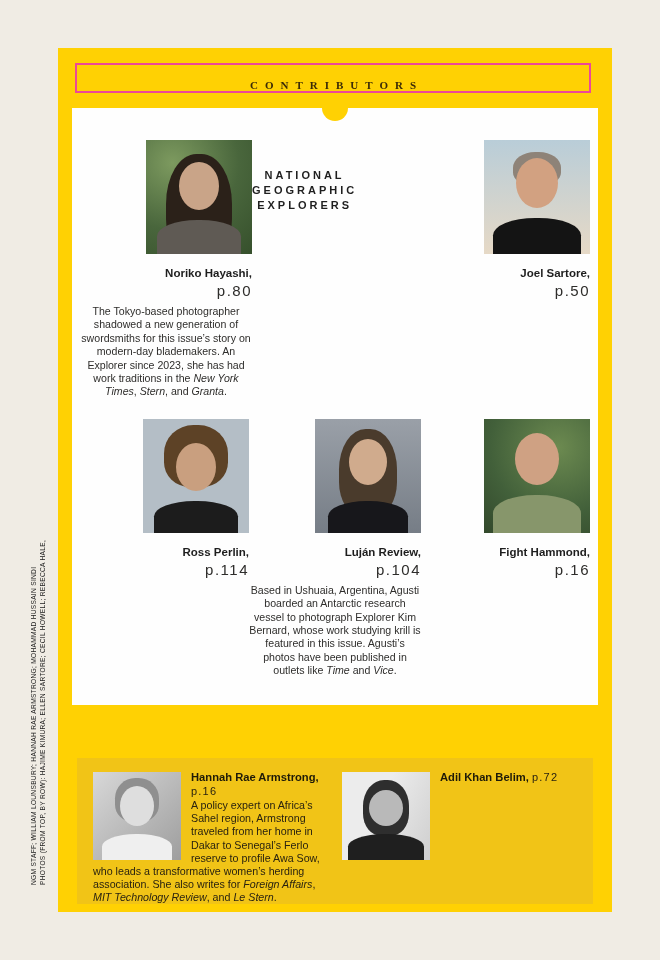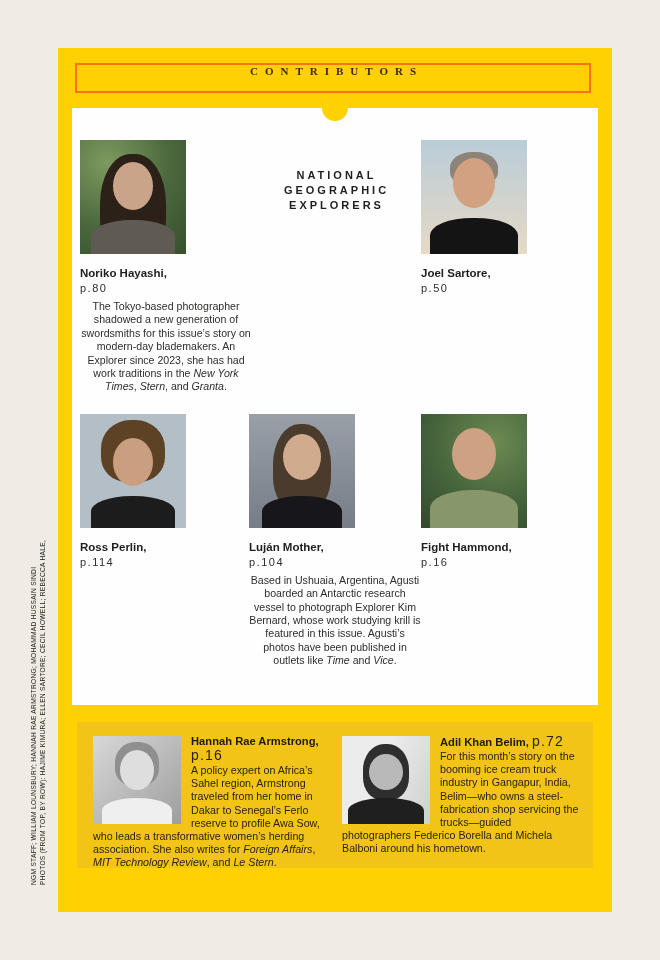"CONTRIBUTORS" .contrib-box { align-items: flex-start -> flex-end; border: 2px solid #f97316 -> 2px solid #ec4899 }
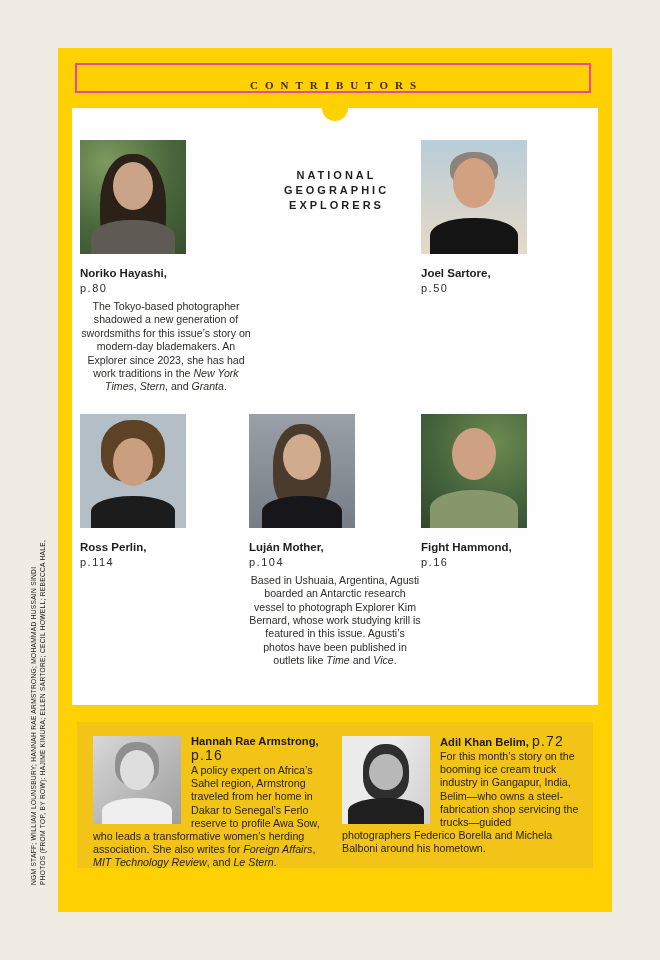"NATIONAL" .explorers { align-items: center -> flex-start; flex-direction: column -> none }
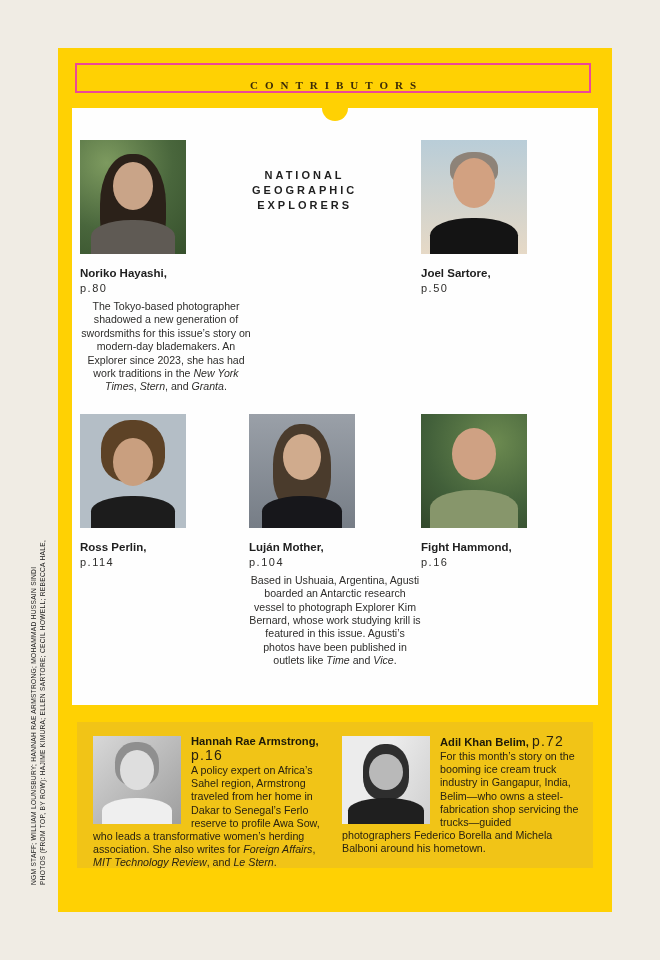"Noriko Hayashi," .card { align-items: flex-start -> flex-end }
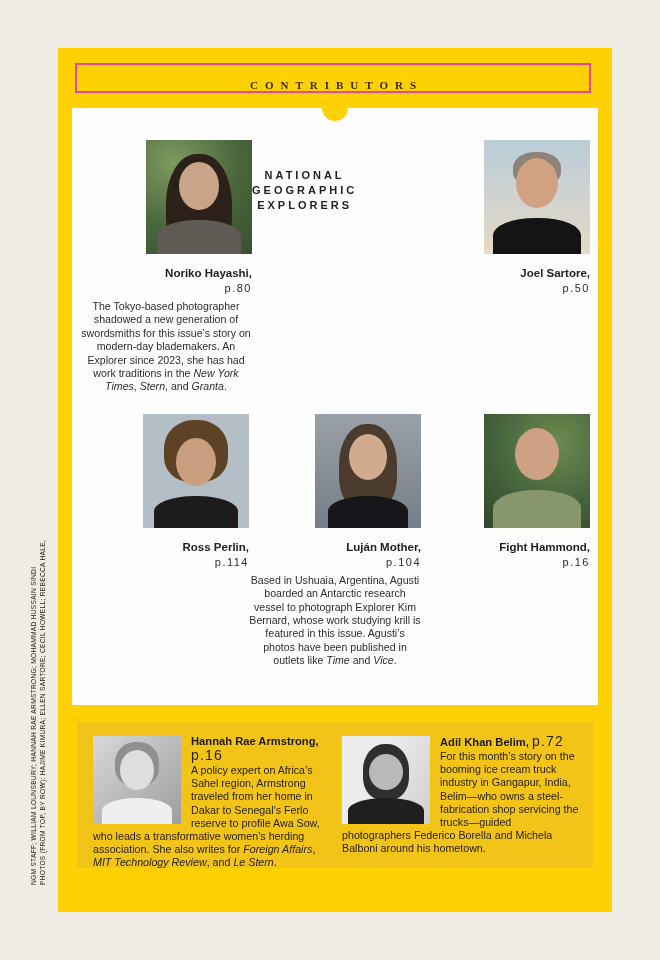"p.80" .pageref { font-size: 11px -> 15px }
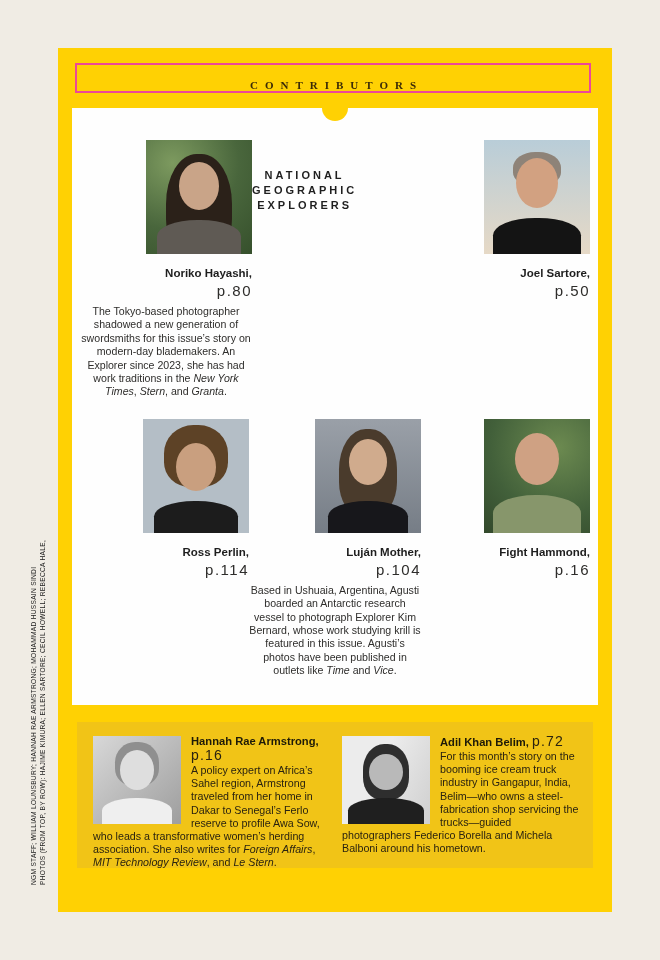"Luján Mother," div.name { text: Mother -> Review }
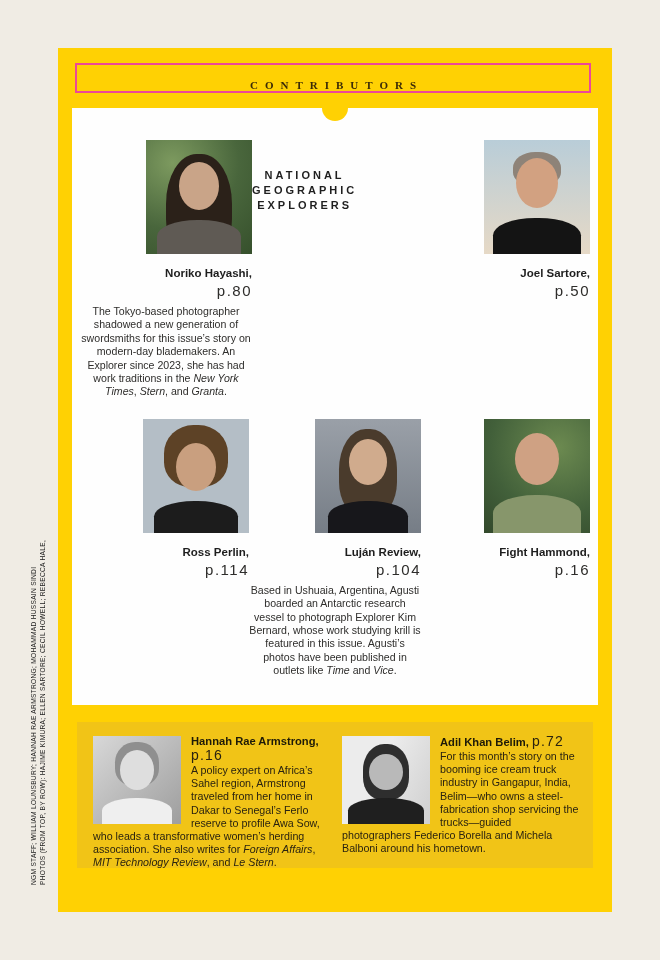"Hannah Rae Armstrong, p.16" .panel { top: 674px -> 710px }
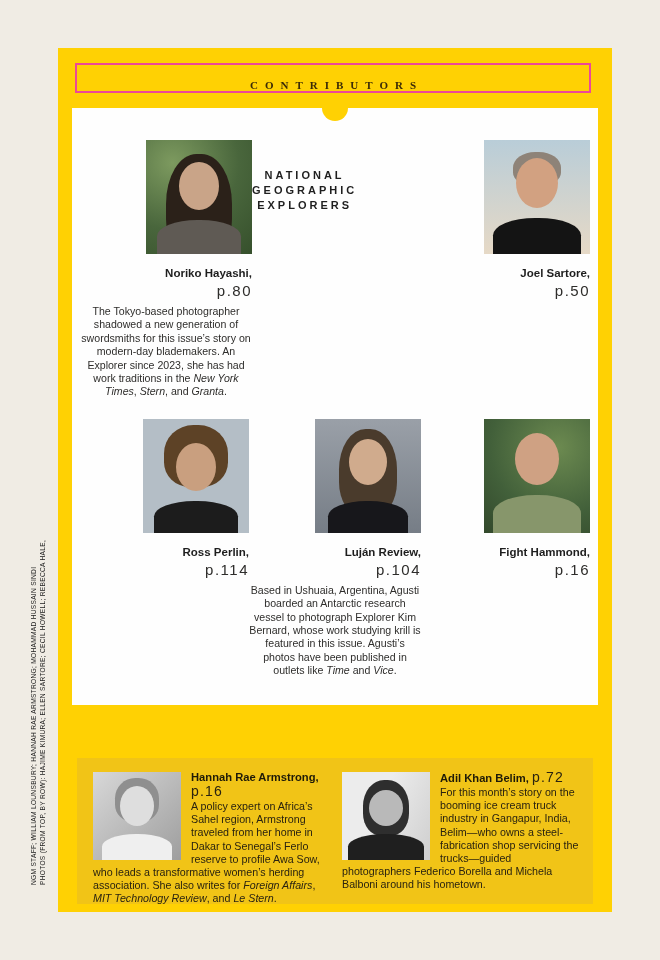"p.72" .fpage { font-size: 14px -> 11px }
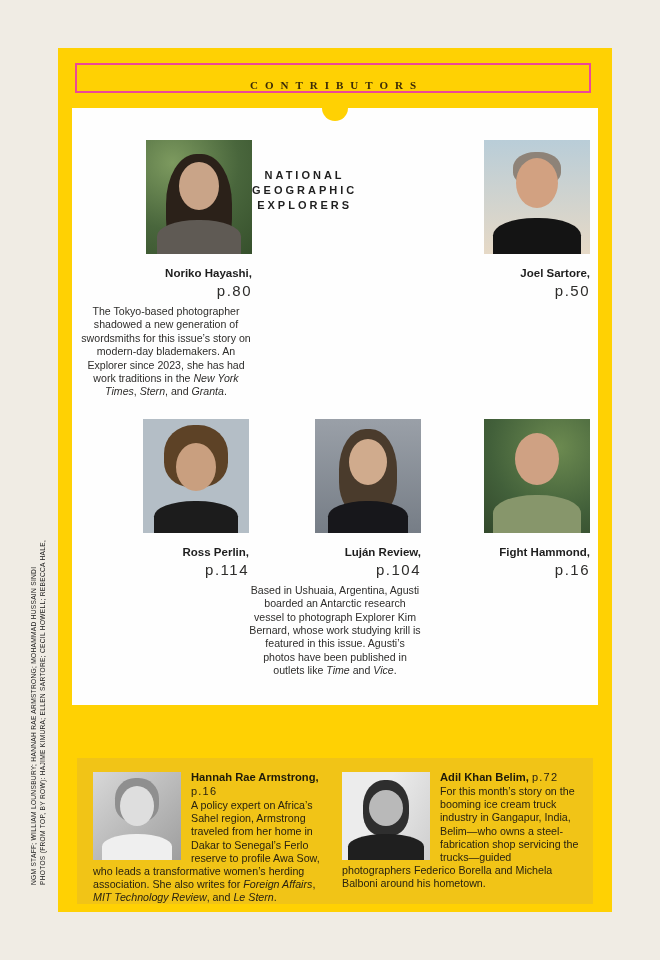"For this month’s story on" div.fbio { html: <div><span>For this month’s story on the booming ice cream truck industry in Gangapur, India, Belim—who owns a steel-fabrication shop servicing the trucks—guided photographers Federico Borella and Michela Balboni around his hometown.</span></div> -> none }
